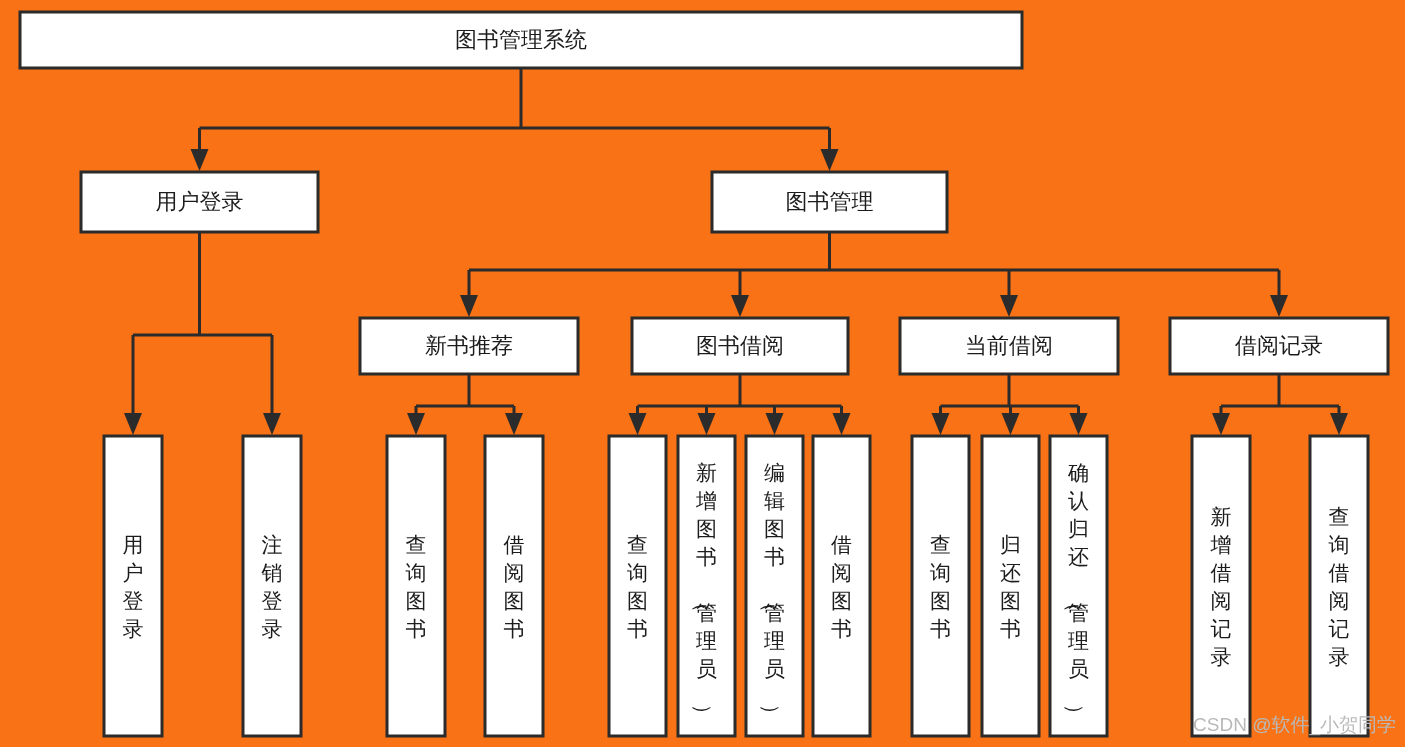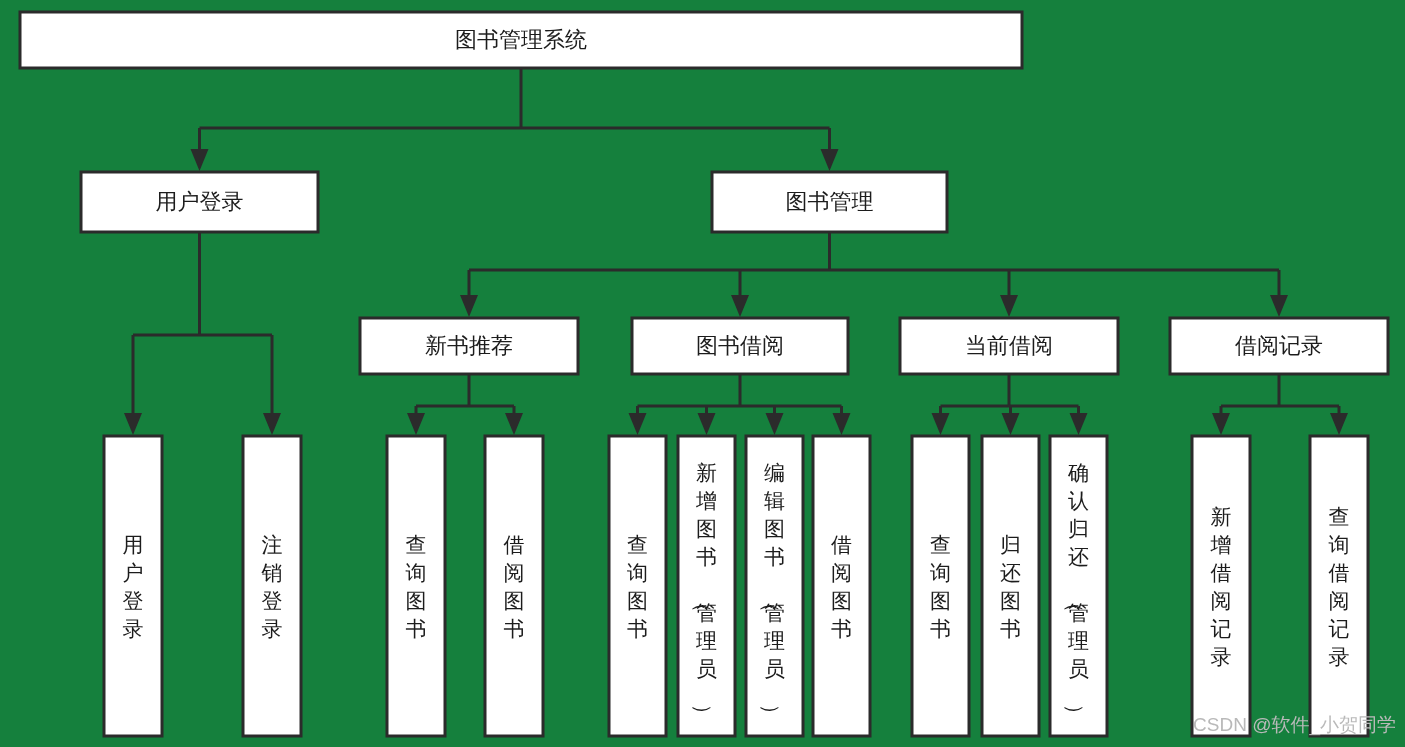"图书管理系统" #diagram-root { background: #15803d -> #f97316 }
